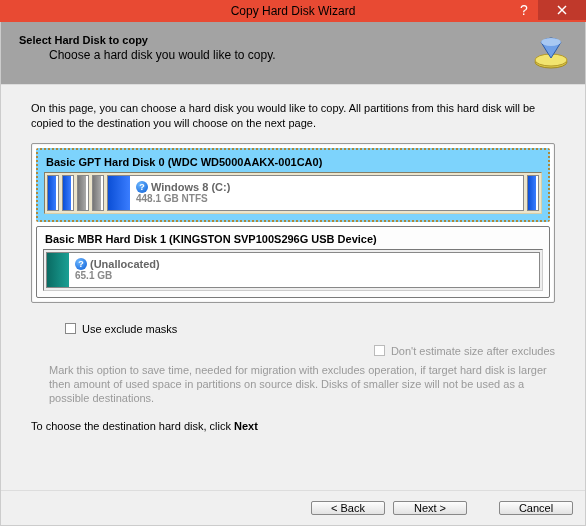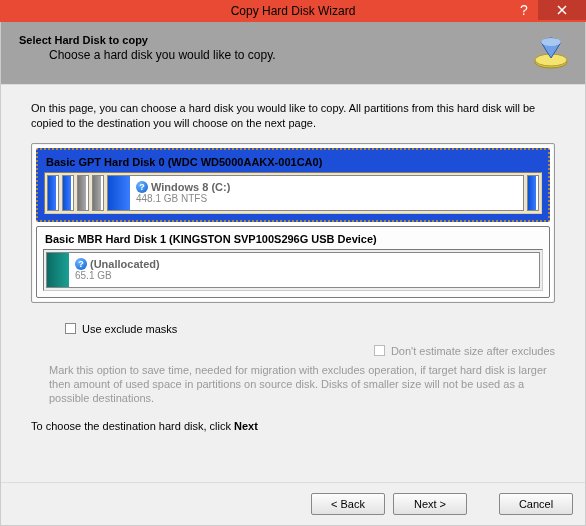"Basic GPT Hard Disk 0" .disk-item.selected { background: #1d4ed8 -> #7dd3fc }
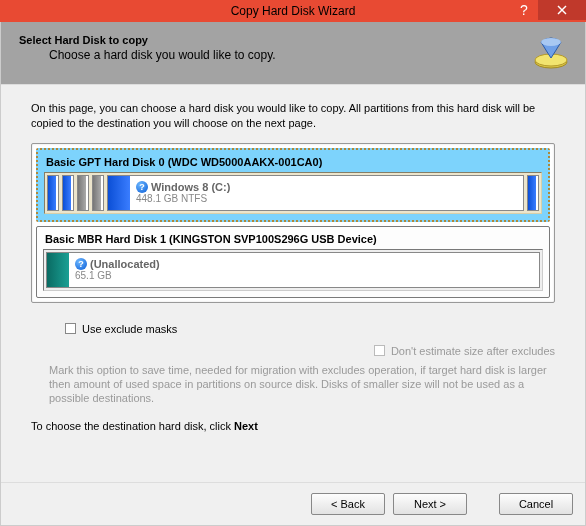"448.1 GB NTFS" .part-info { font-weight: none -> bold }
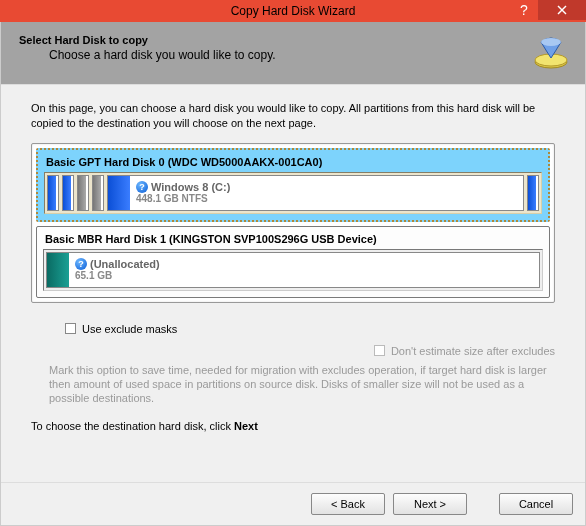"< Back" .btn { height: 22px -> 14px }
